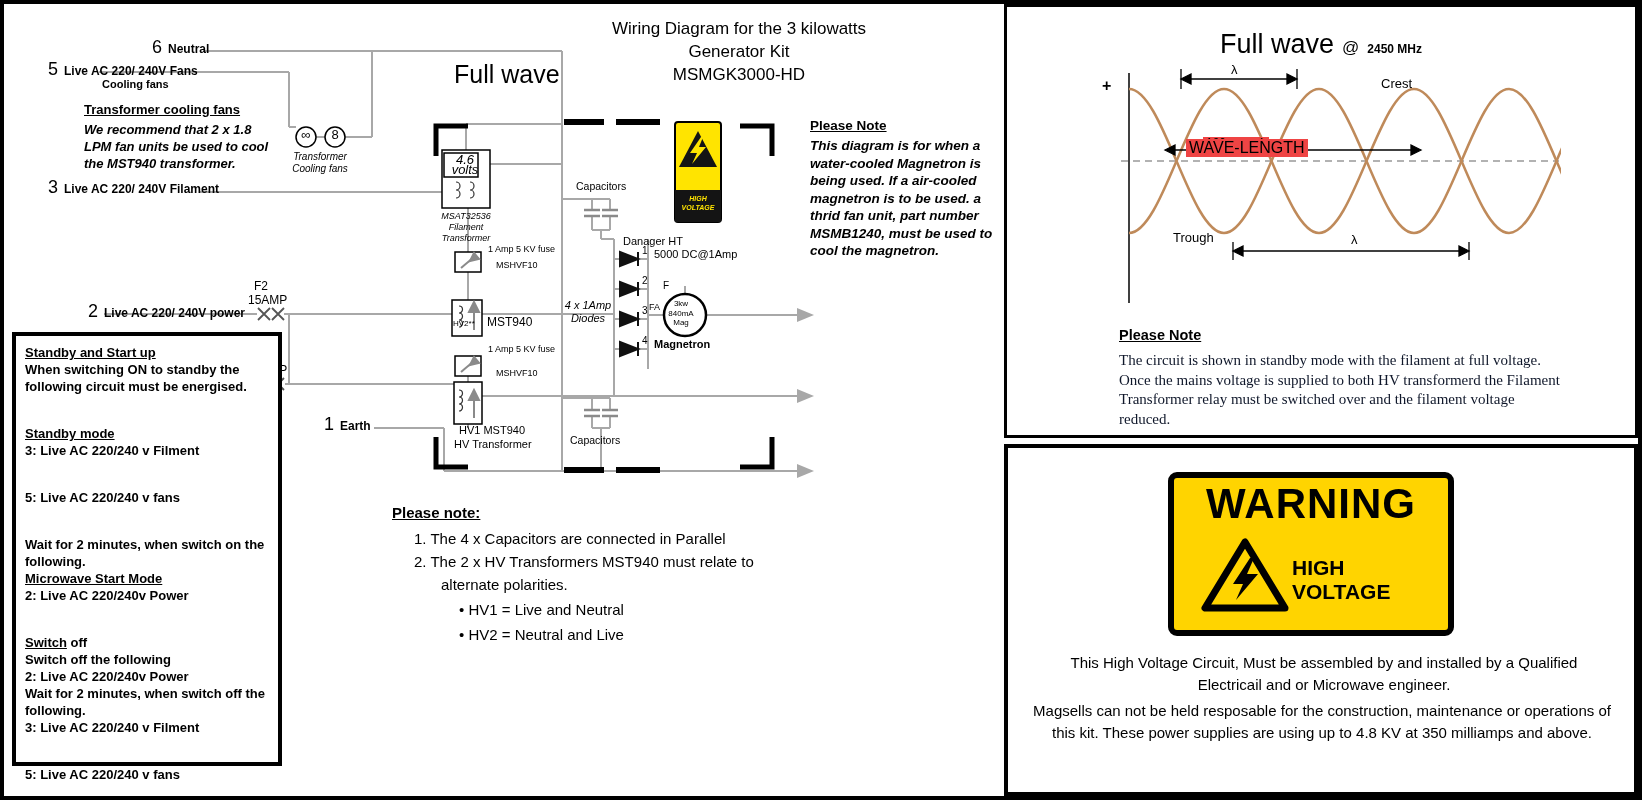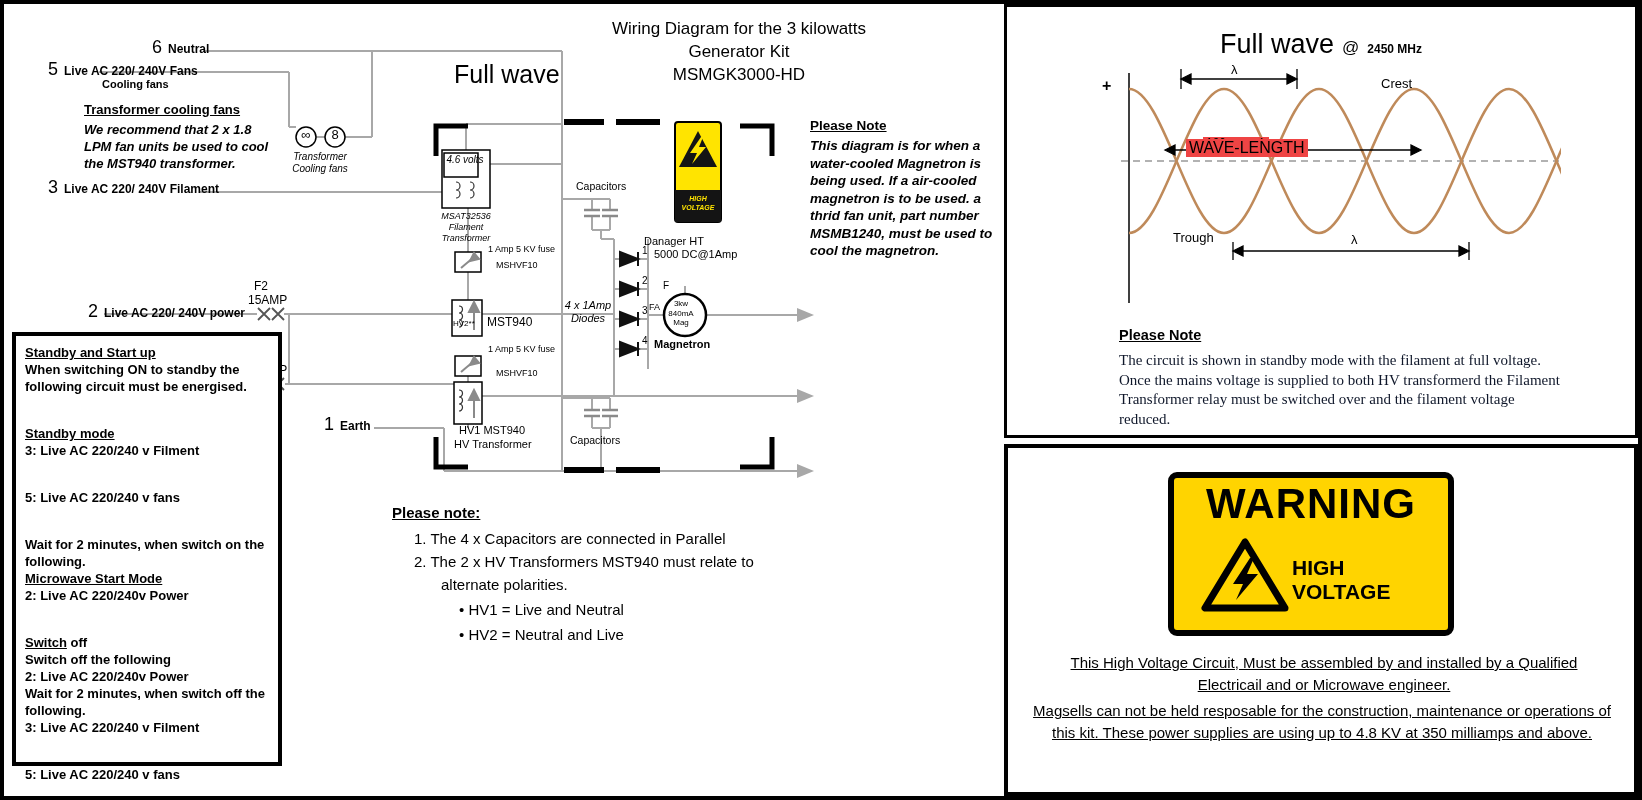"4.6 volts" div.lbl { font-size: 10px -> 13px }
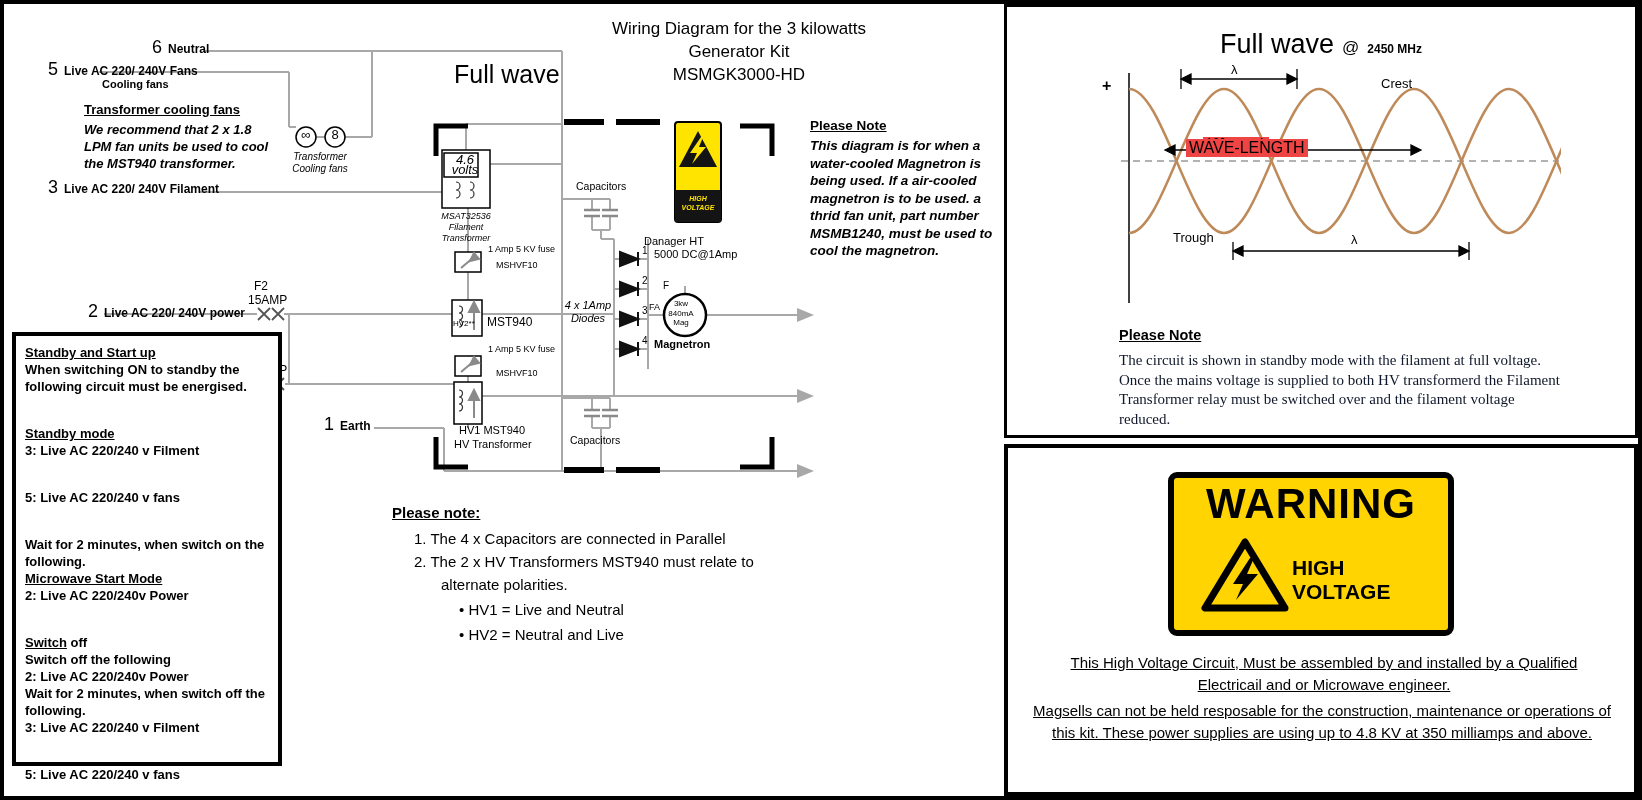"Danager HT" div.lbl { left: 640px -> 619px }
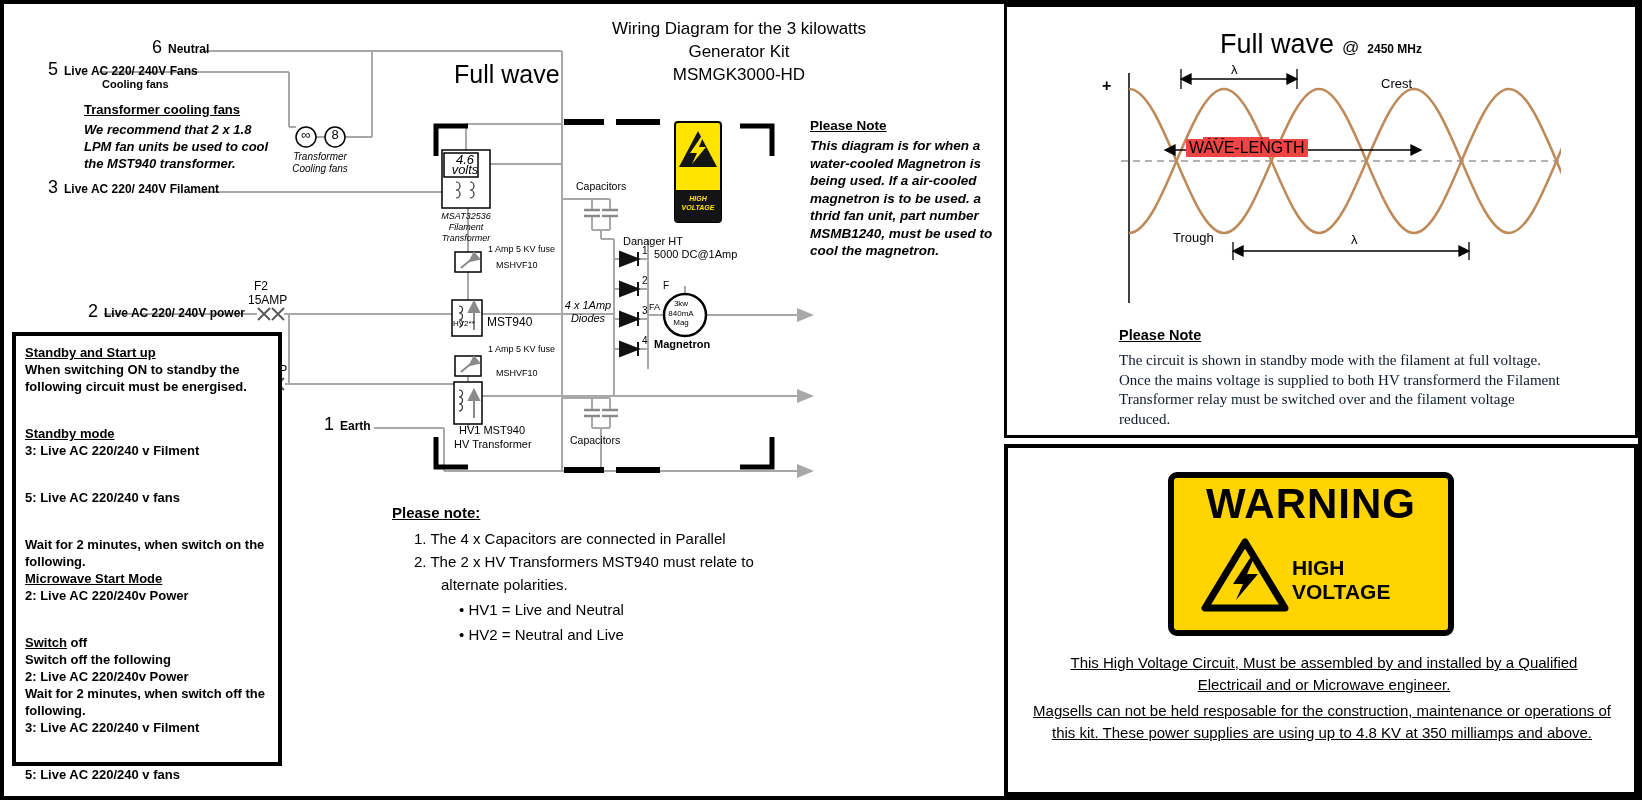"This High Voltage Circuit, Must" .cpar { text-decoration: underline -> none }
